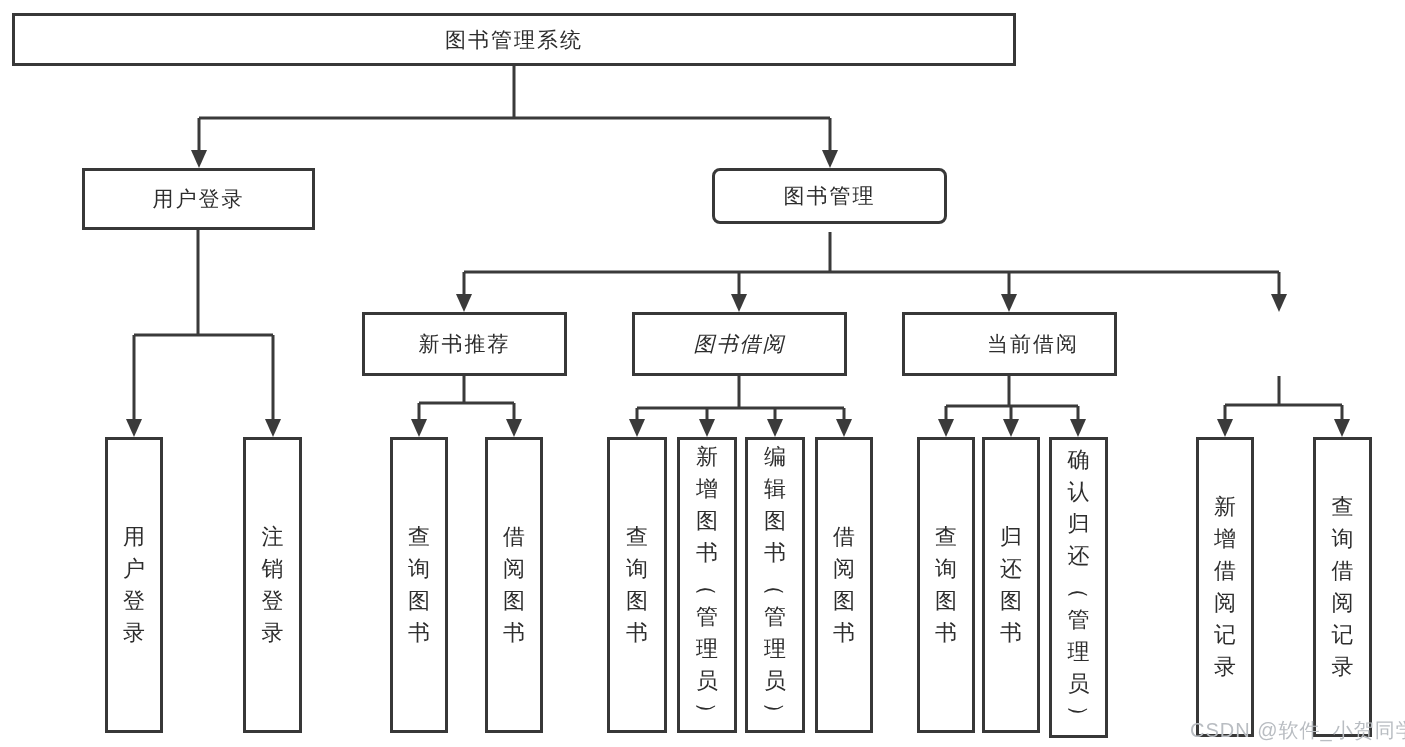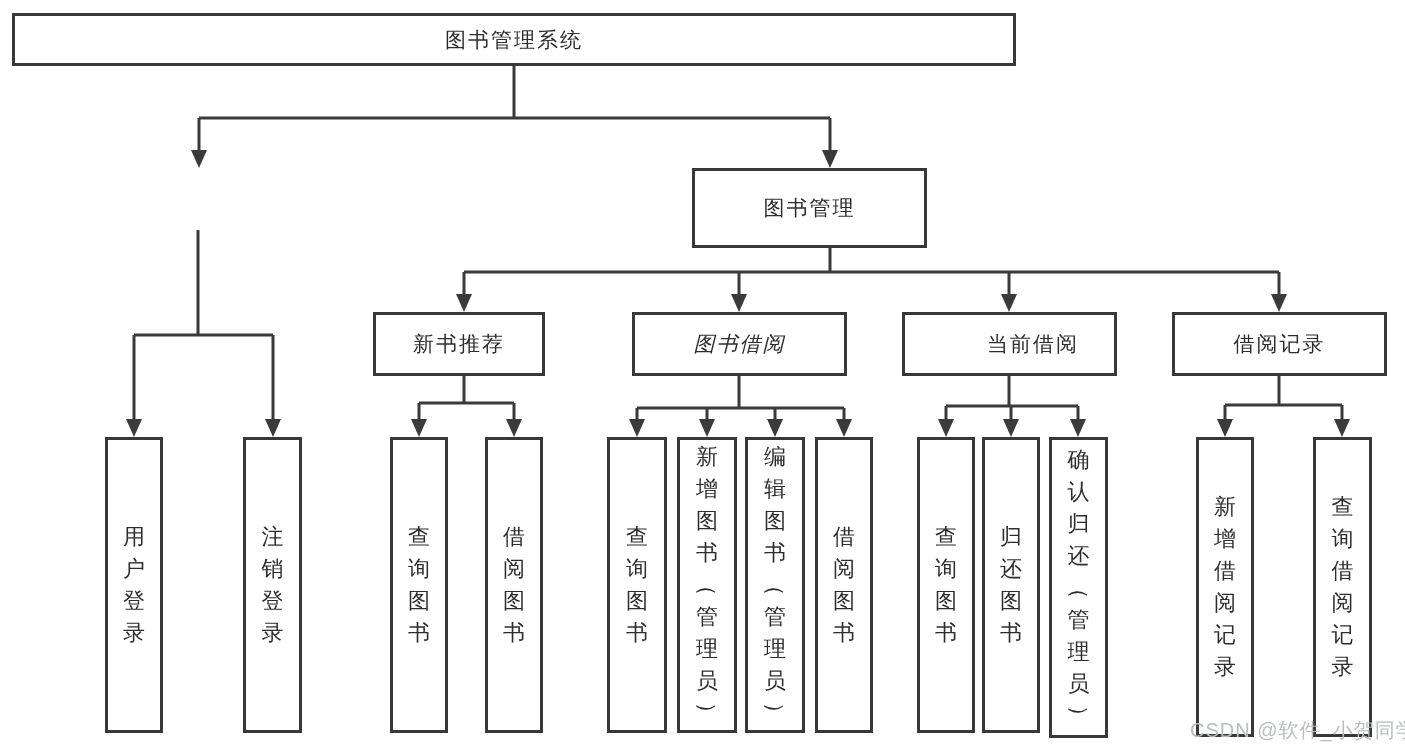"用户登录" div.box { html: none -> <div> <span>用户登录</span> </div> }
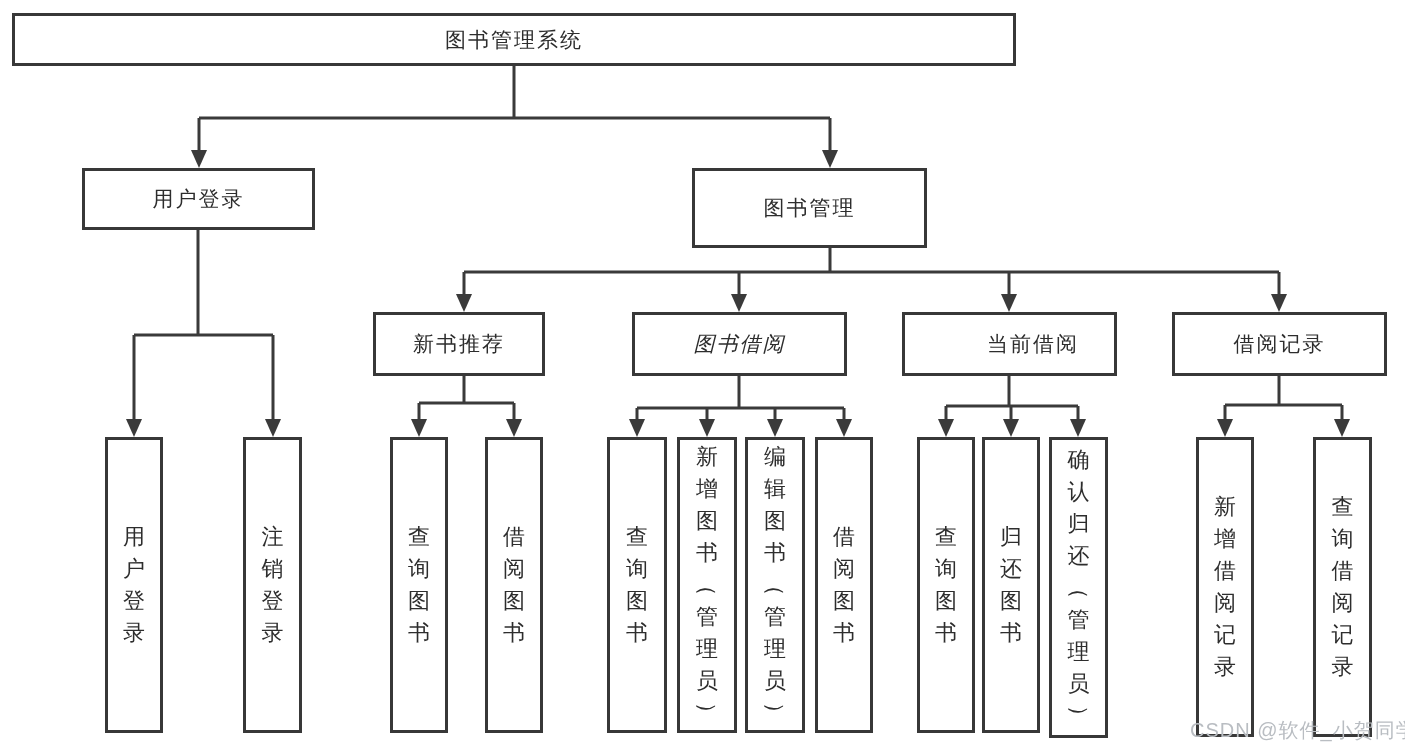"图书管理" div.box { border-radius: none -> 8px; height: 80px -> 56px; left: 692px -> 712px }
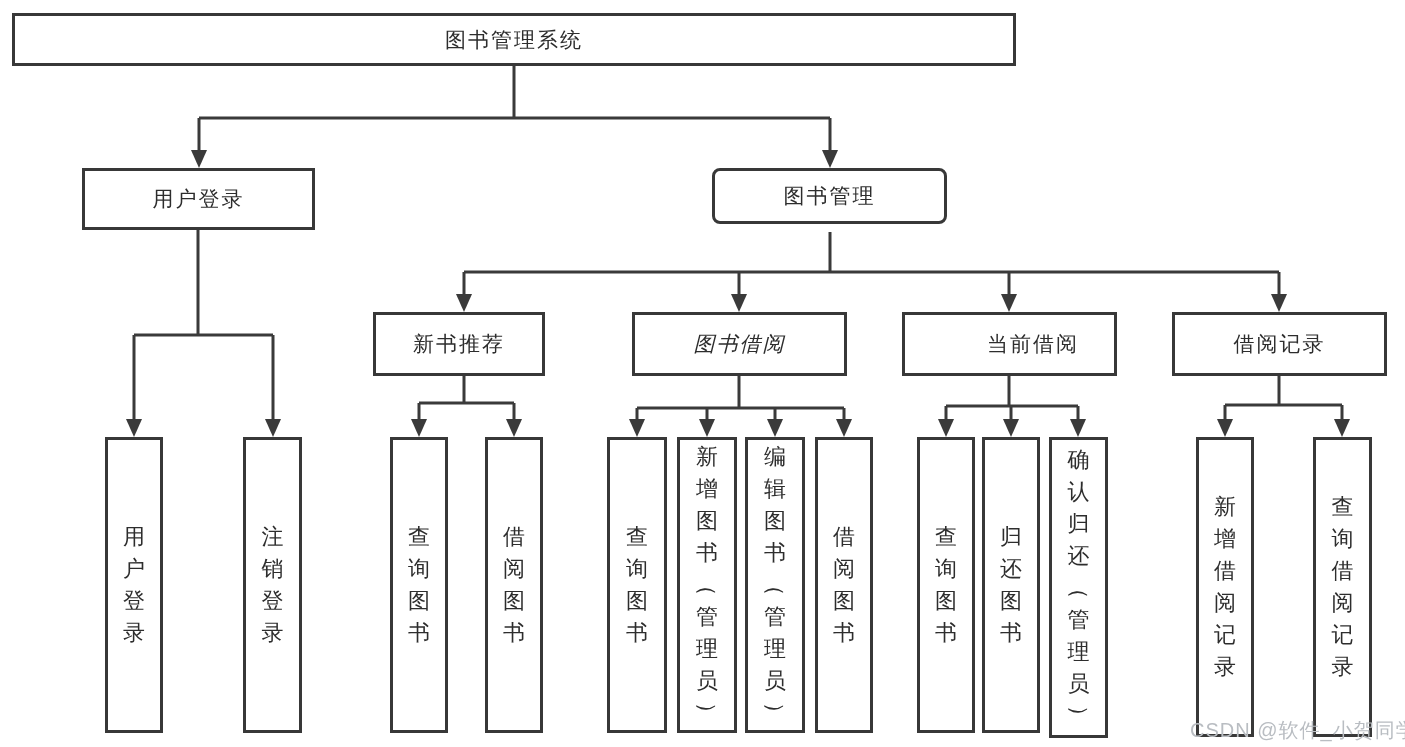"新书推荐" div.box { margin-left: 11px -> none; width: 172px -> 205px }
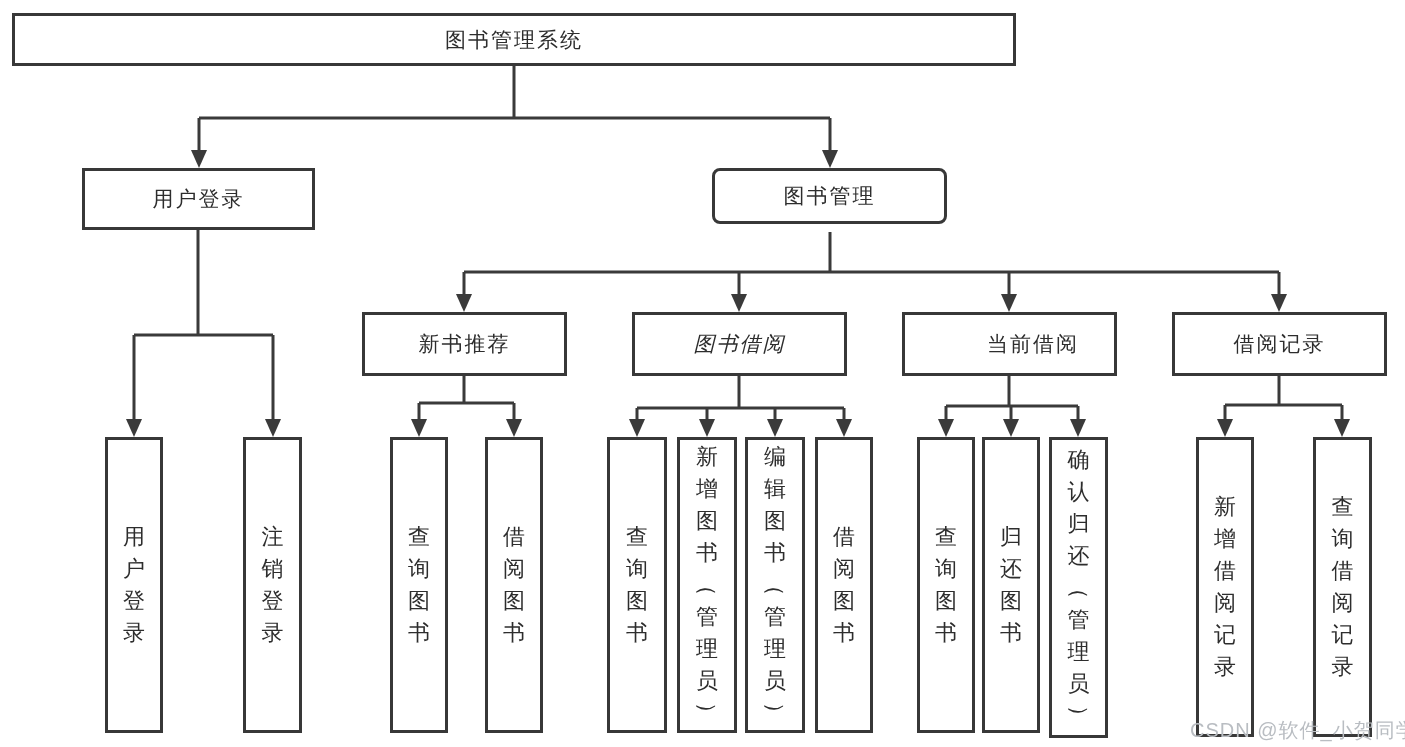"借阅记录" div.box { html: <div> <span>借阅记录</span> </div> -> none }
